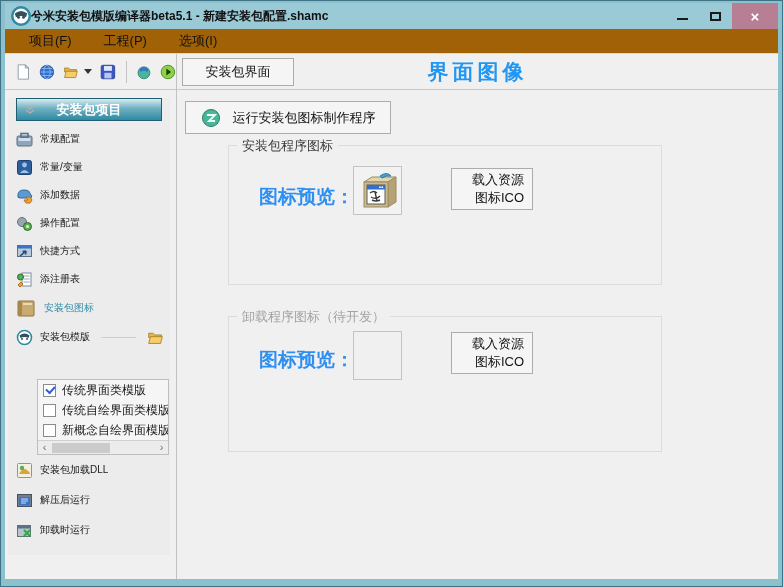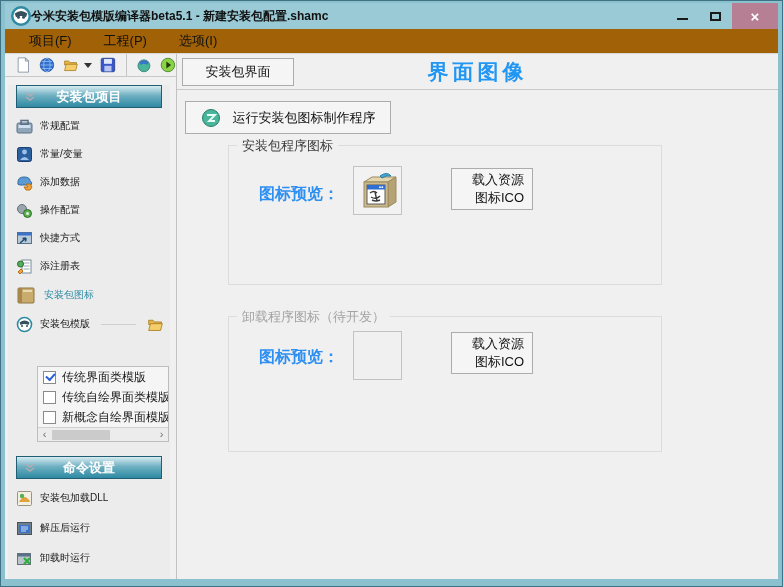"图标预览：" .pv-label { font-size: 16px -> 19px }
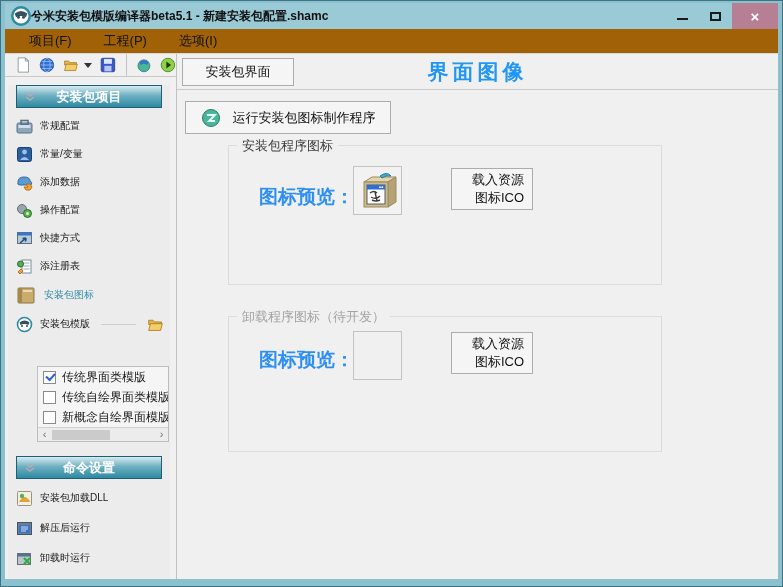"命令设置" div.sec-header { html: <div> <svg> <path></path> </svg> <span>命令设置</span> </div> -> none }
